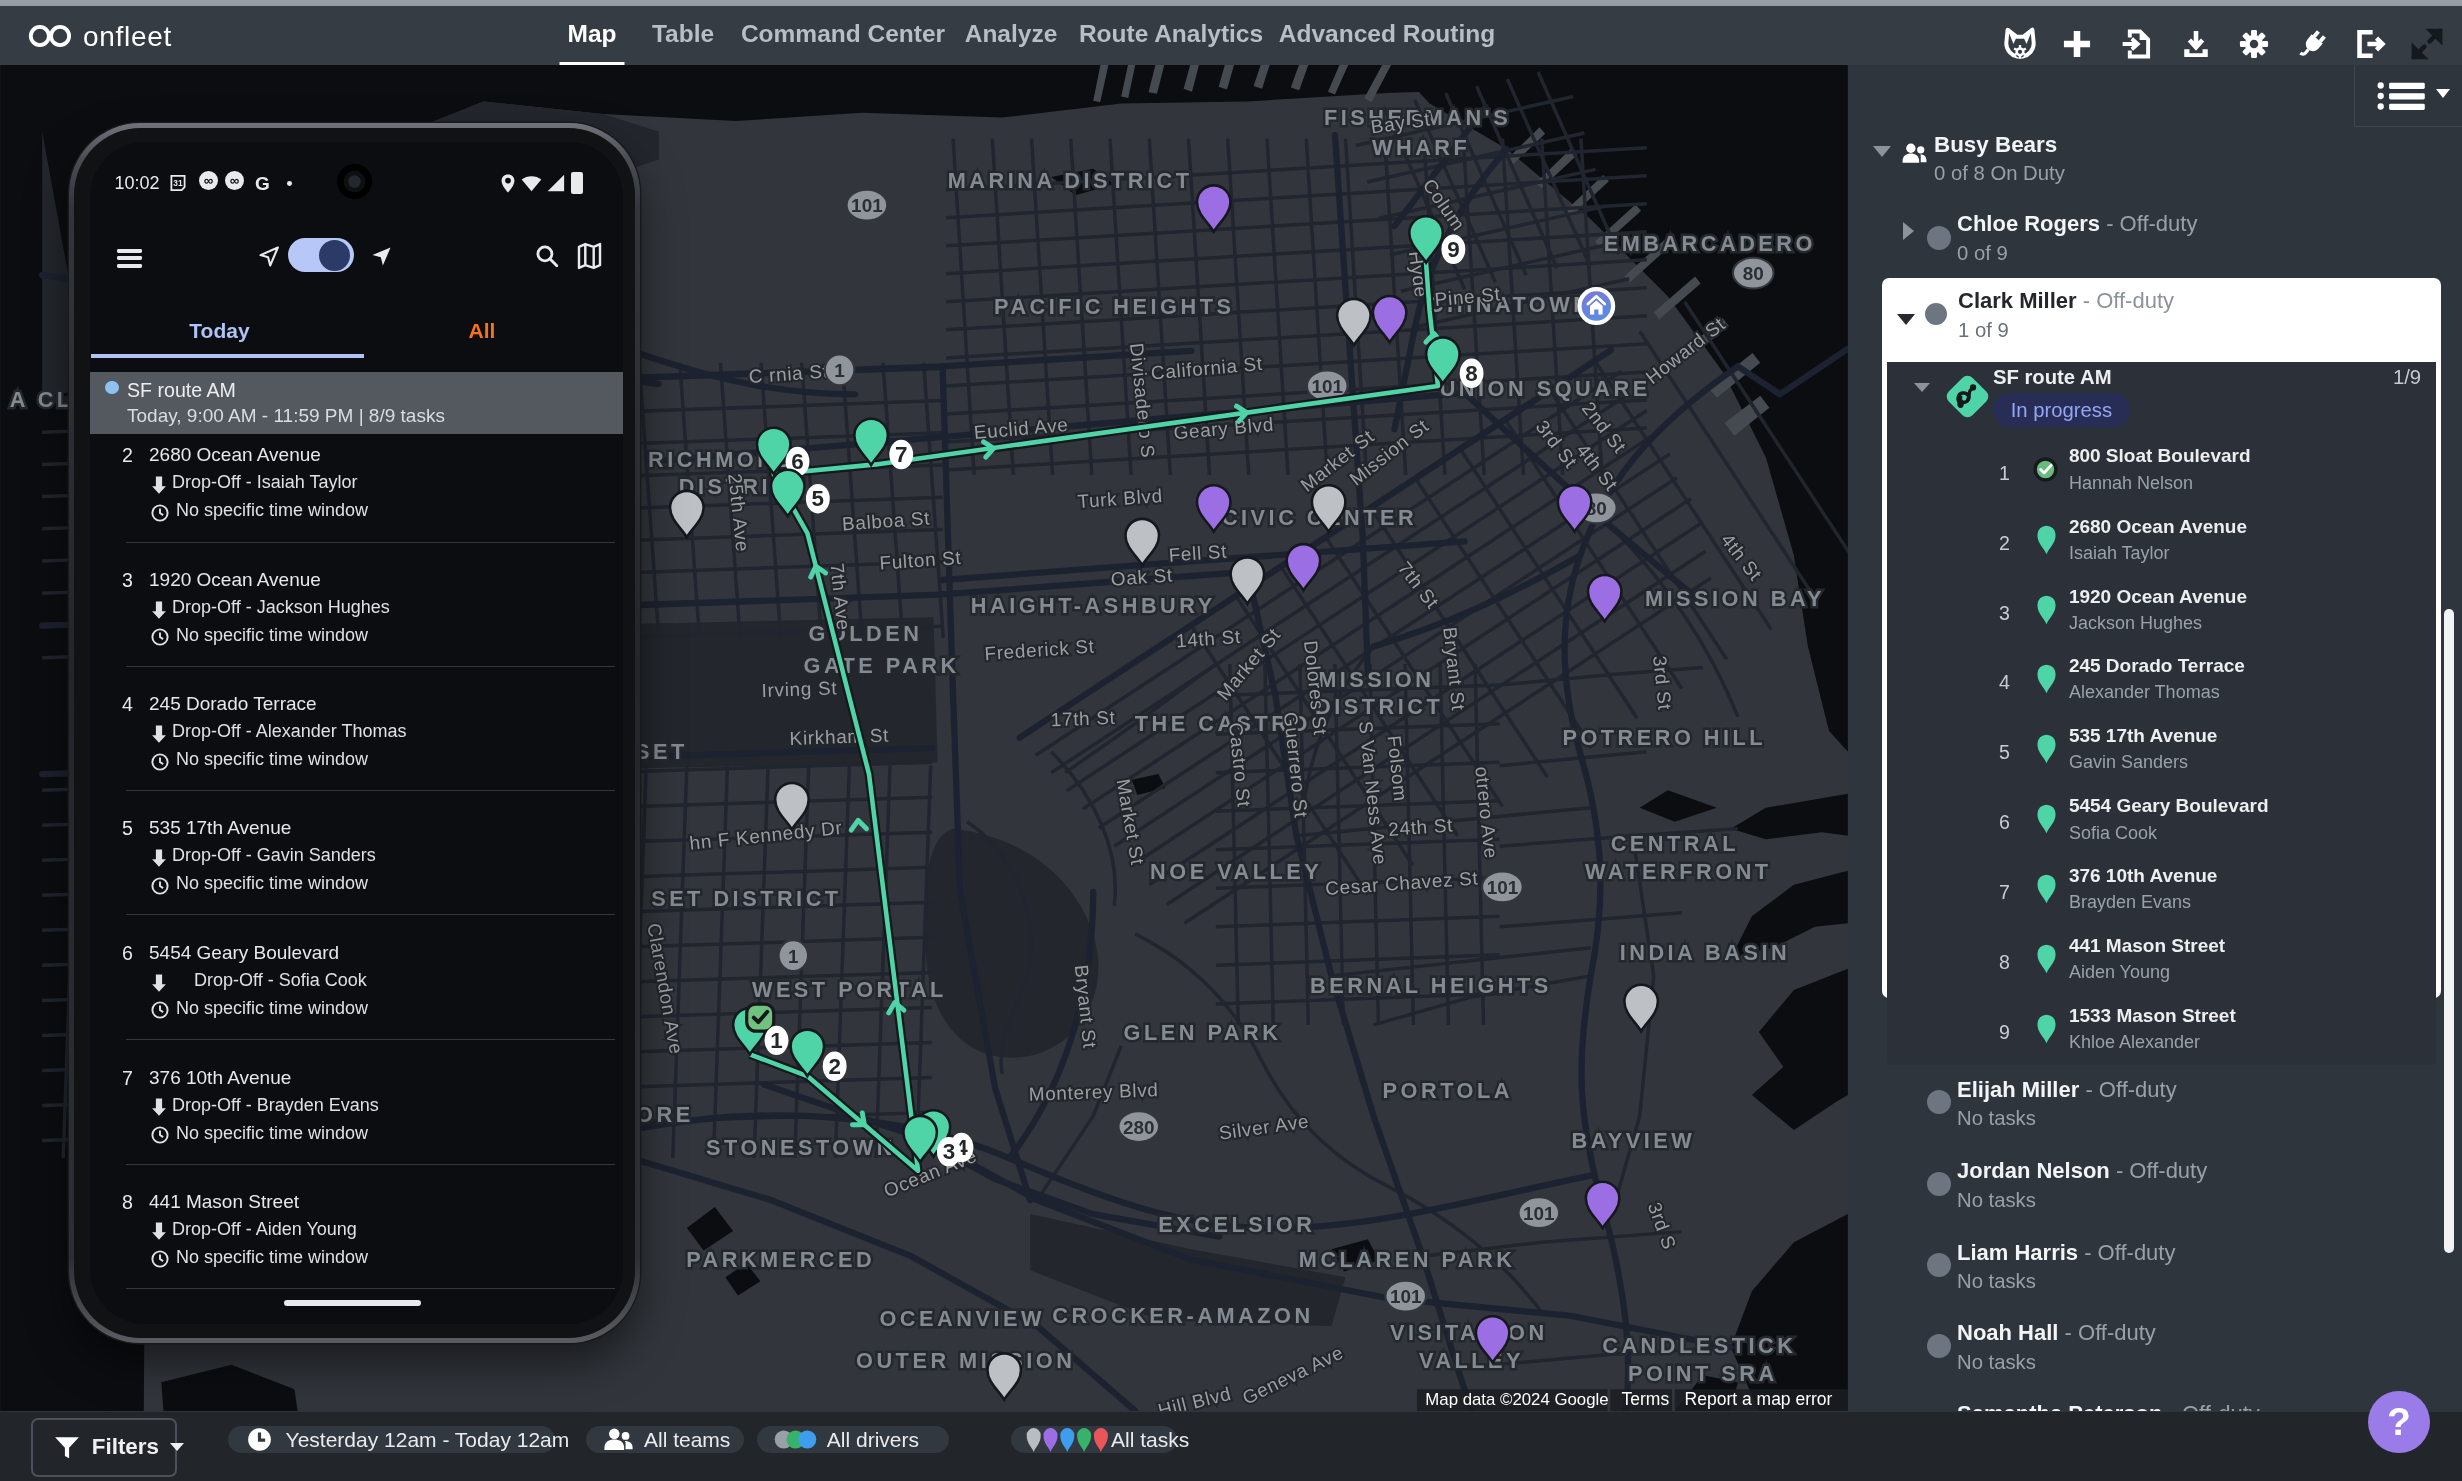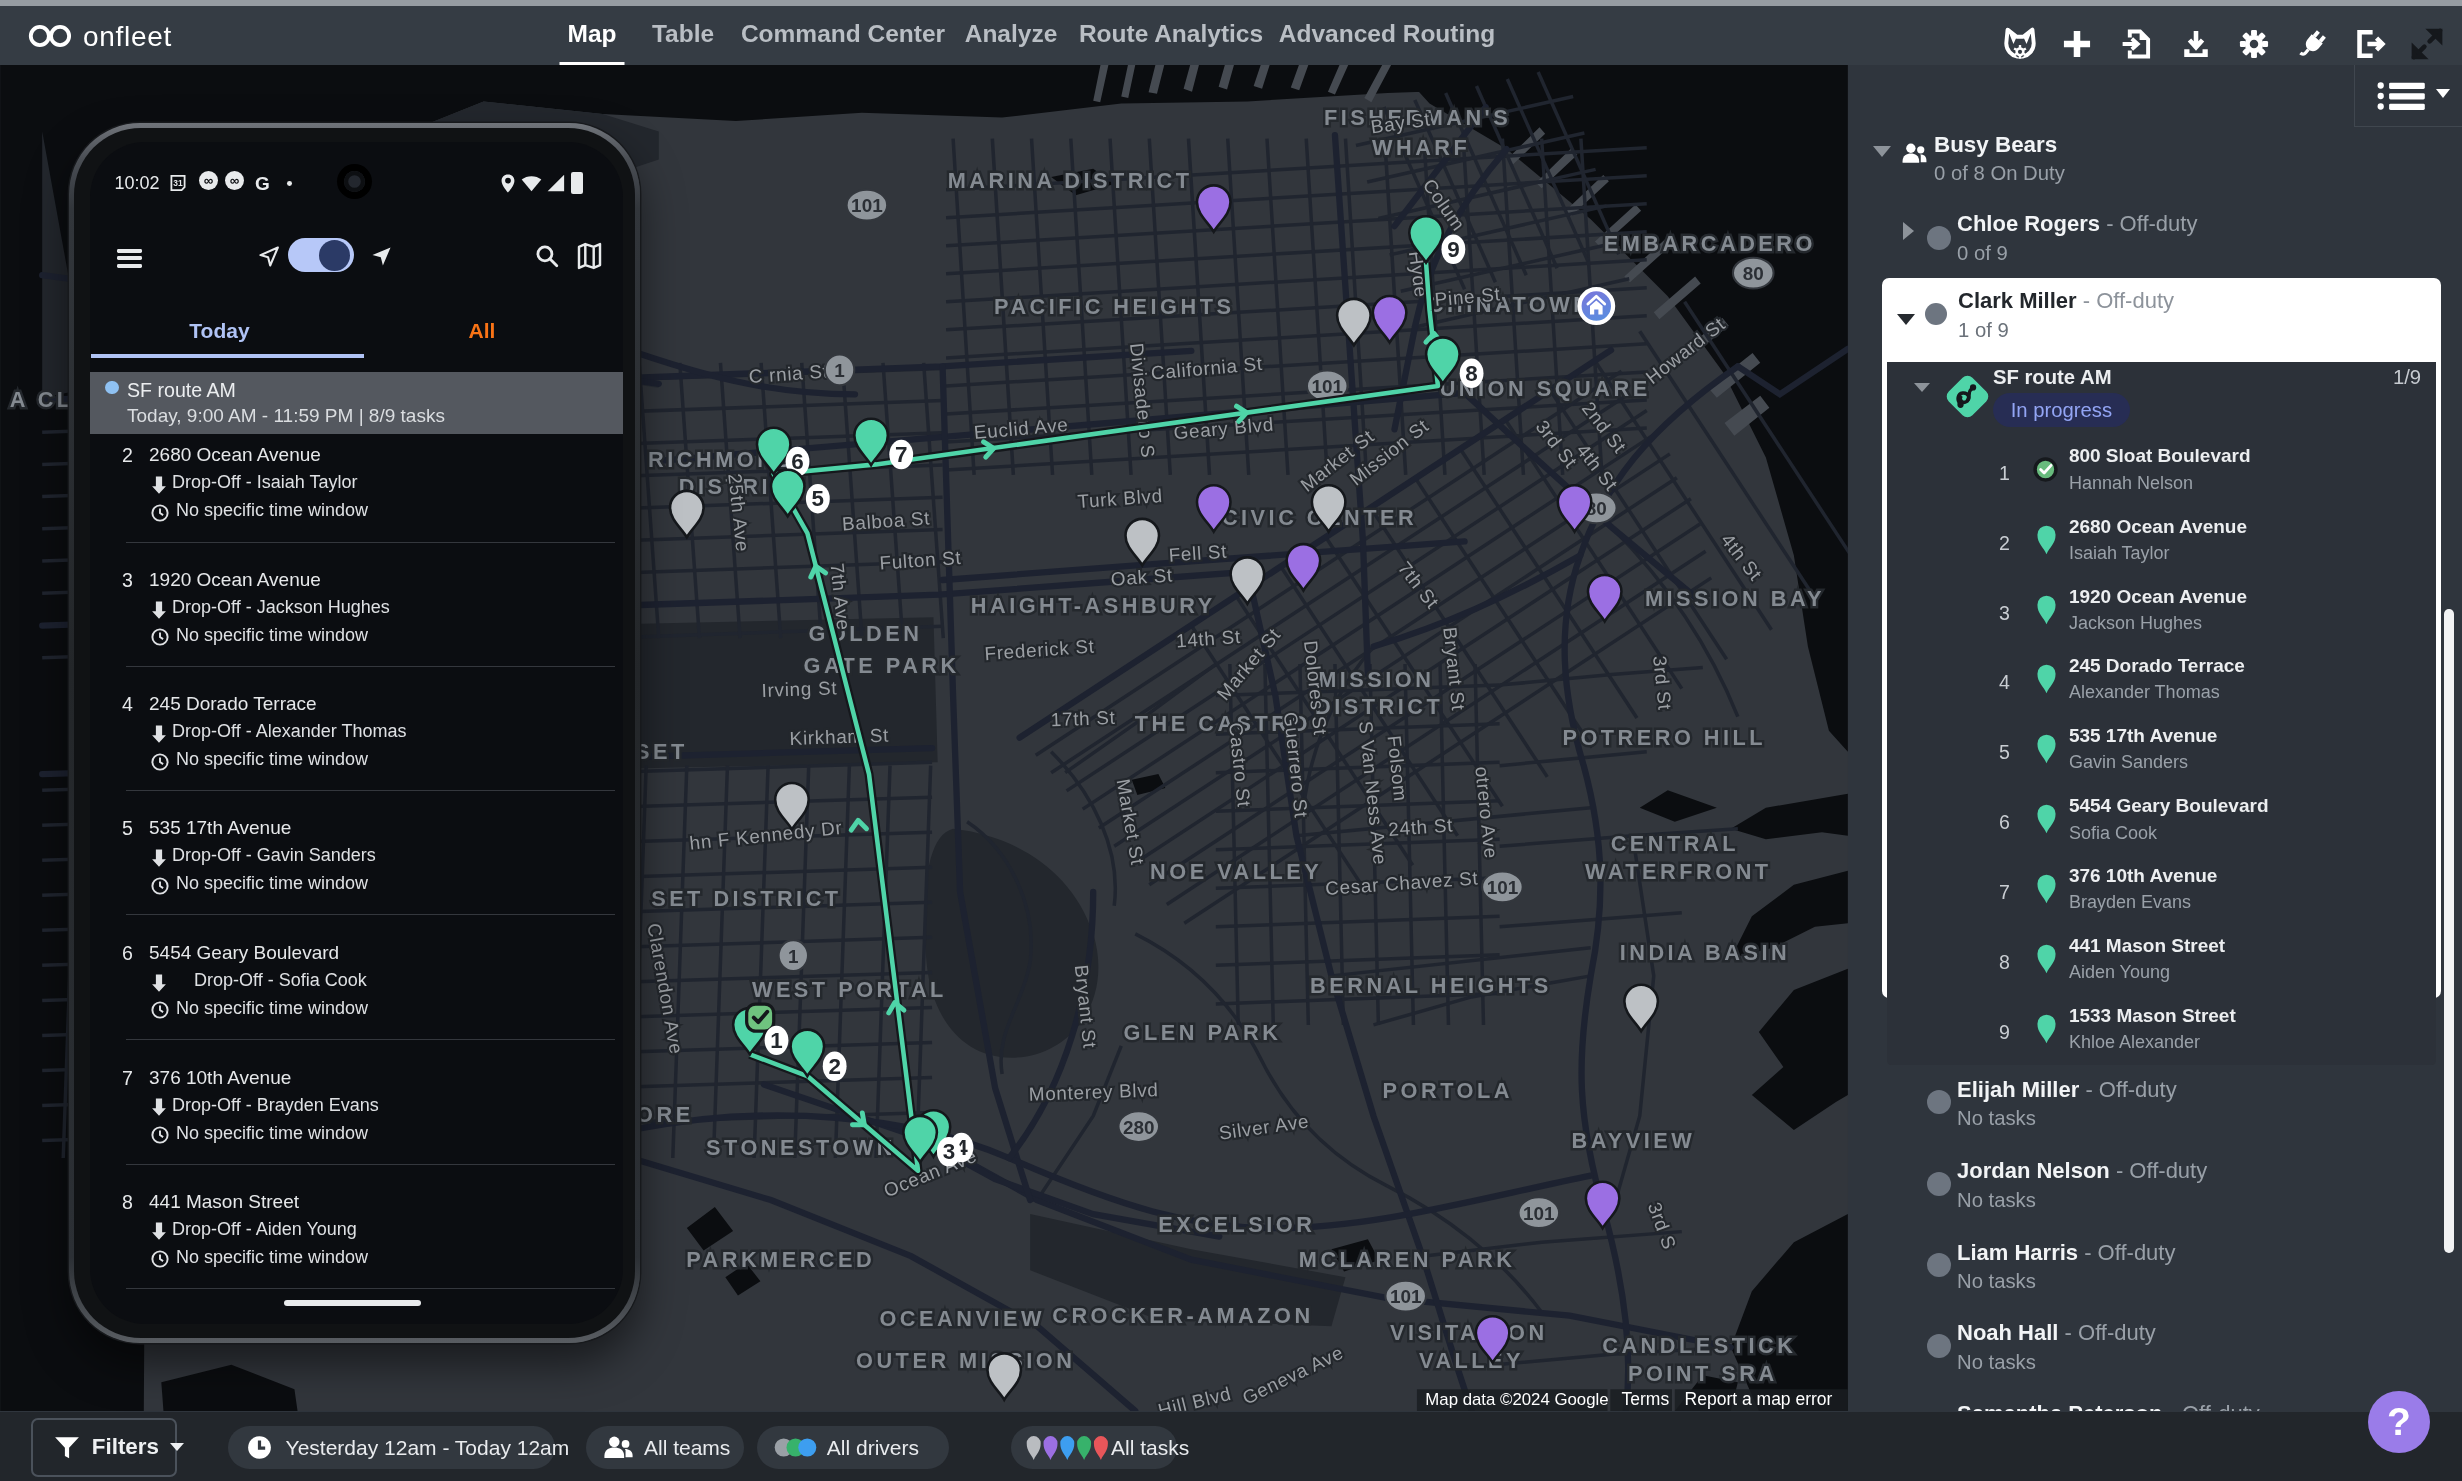"Yesterday 12am - Today 12am" .pill { height: 43px -> 27px }
